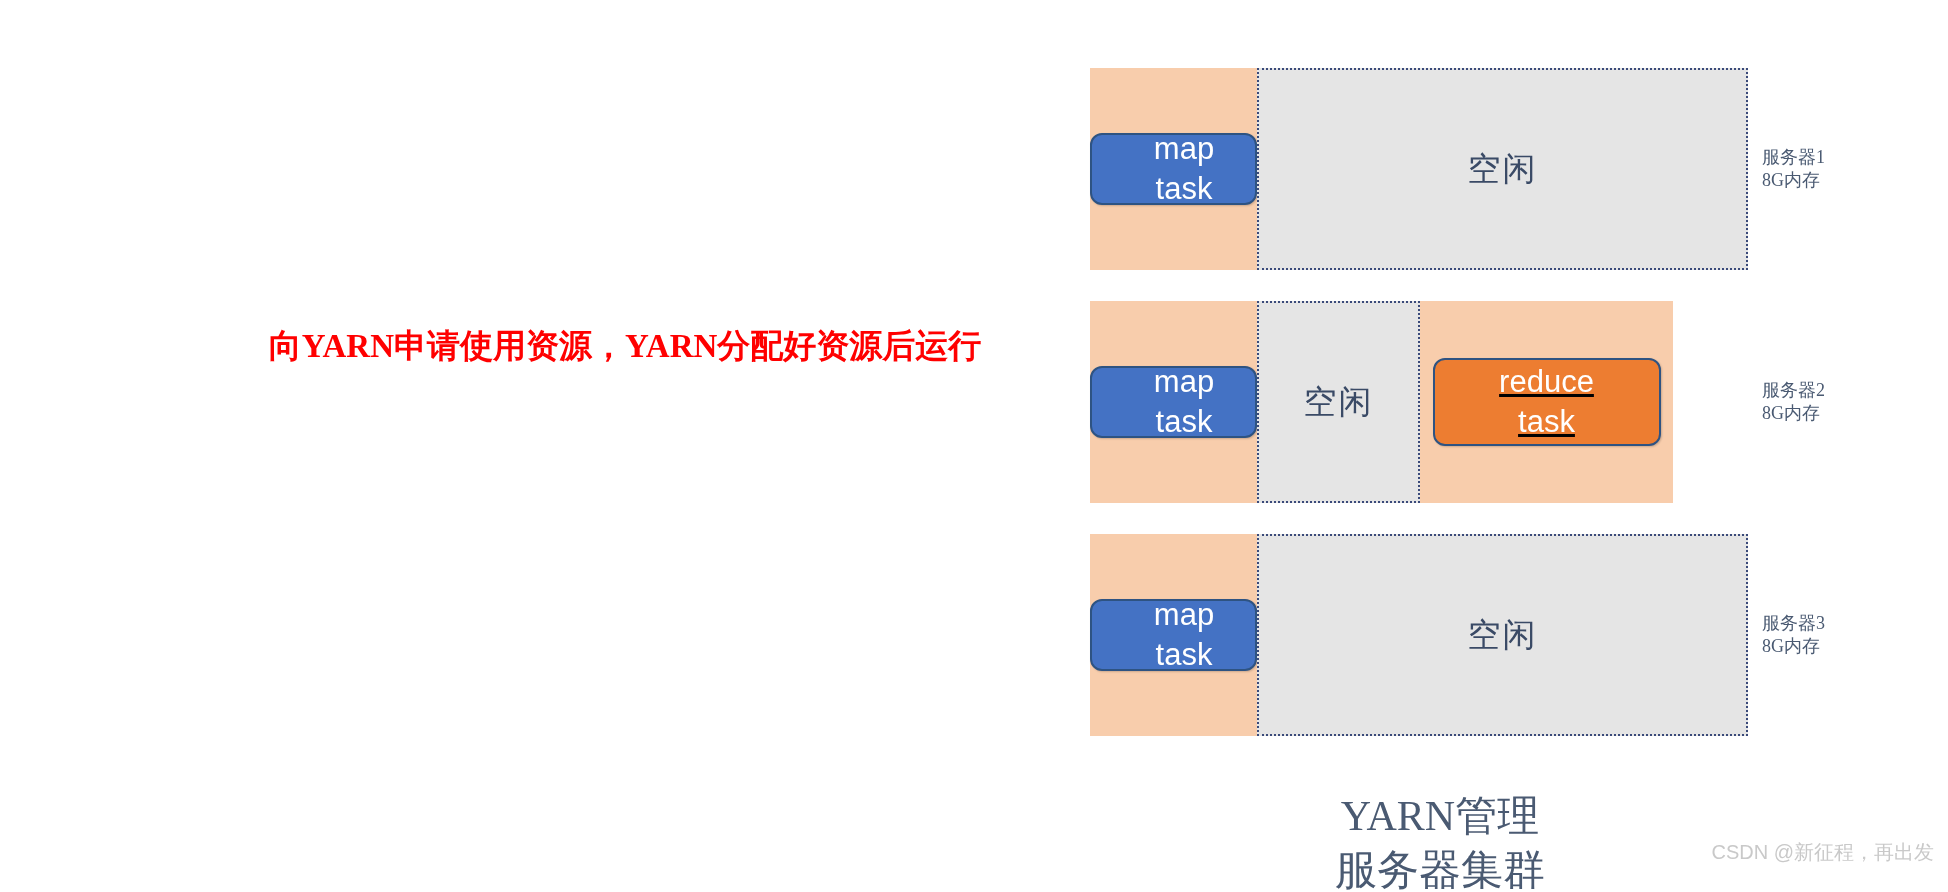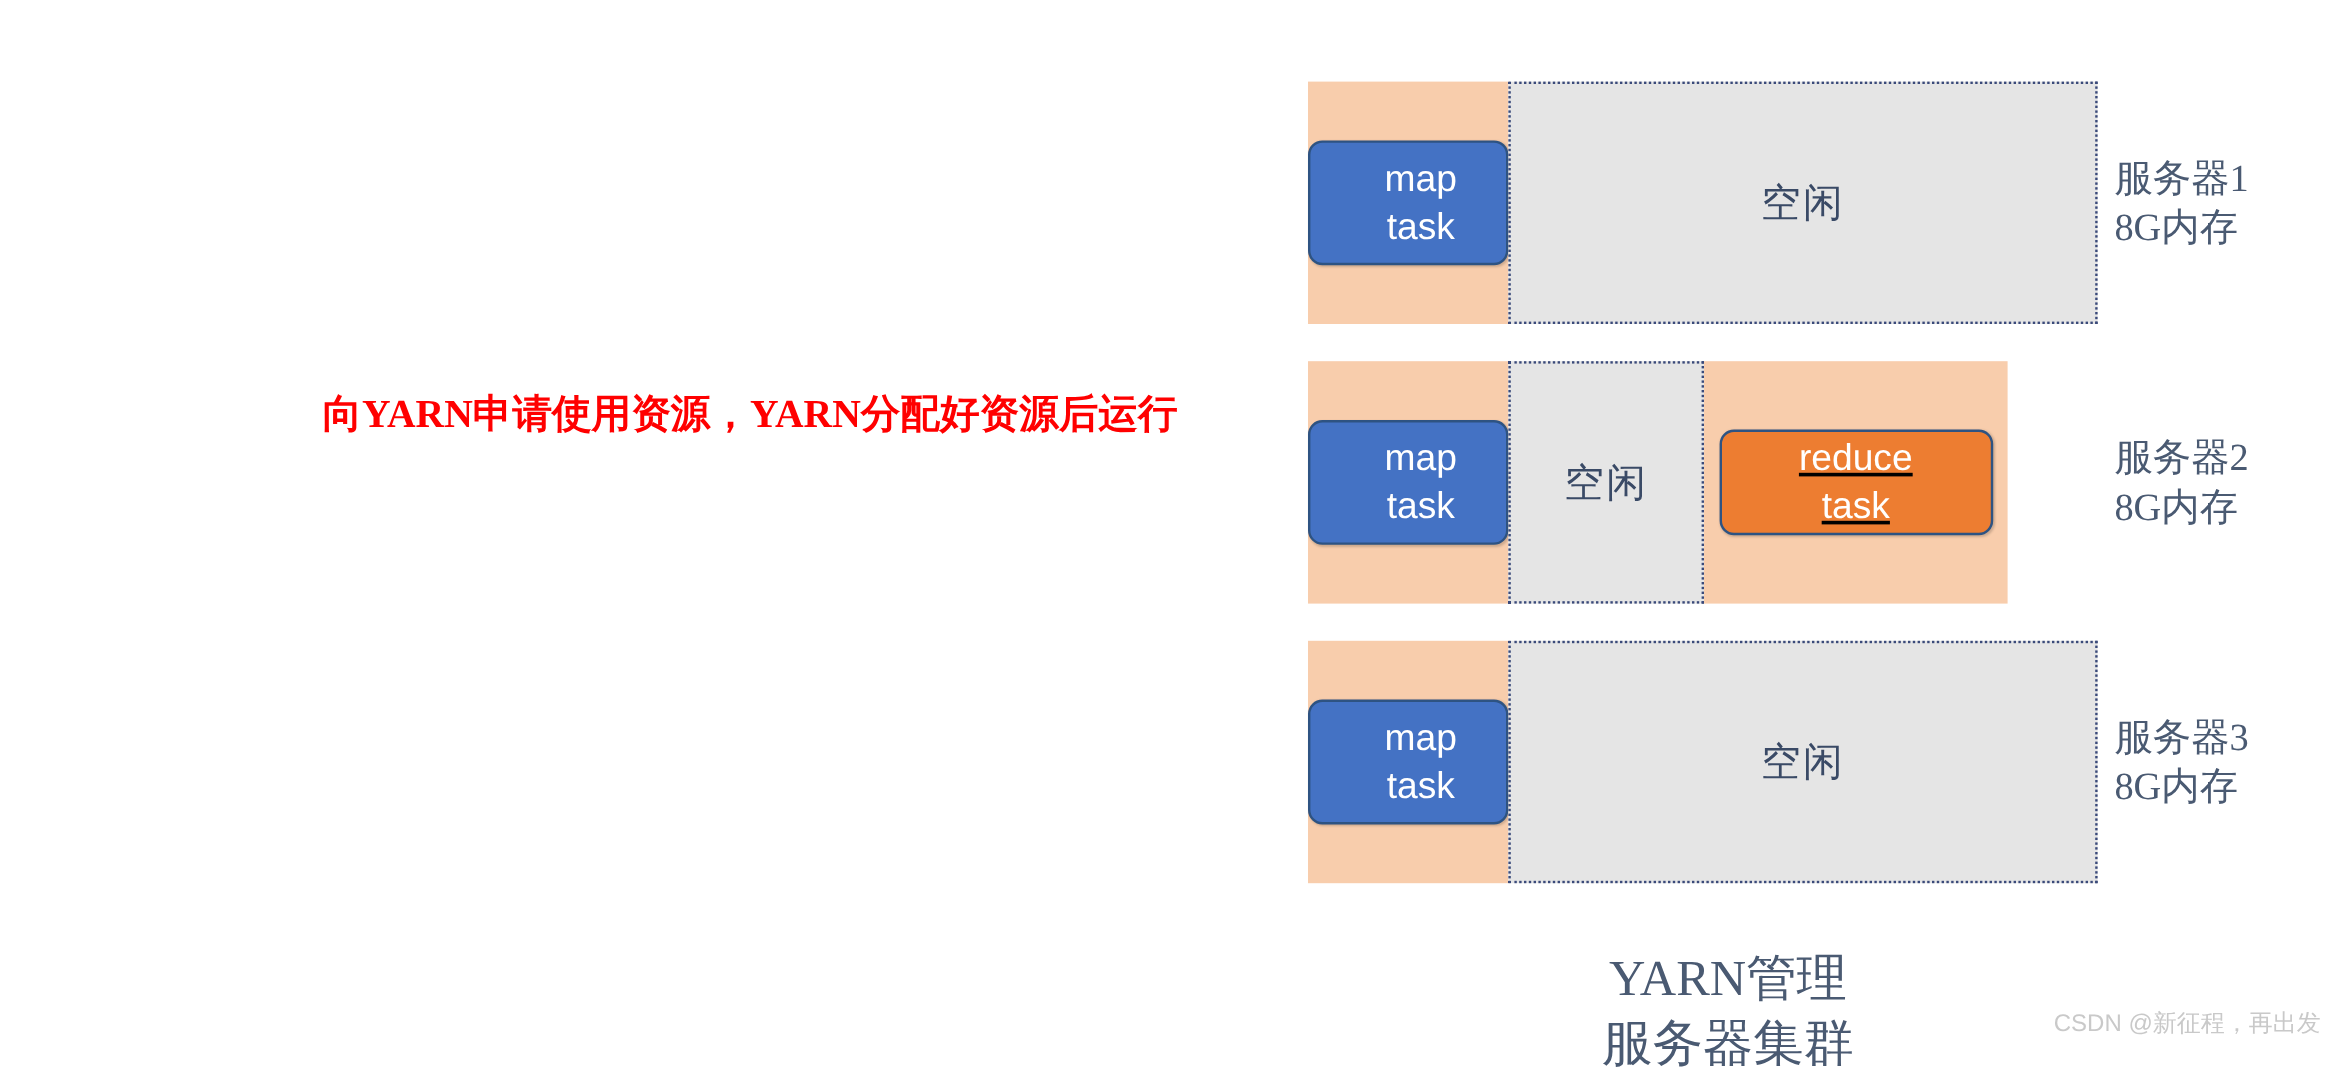"map" .task-map { height: 104px -> 72px }
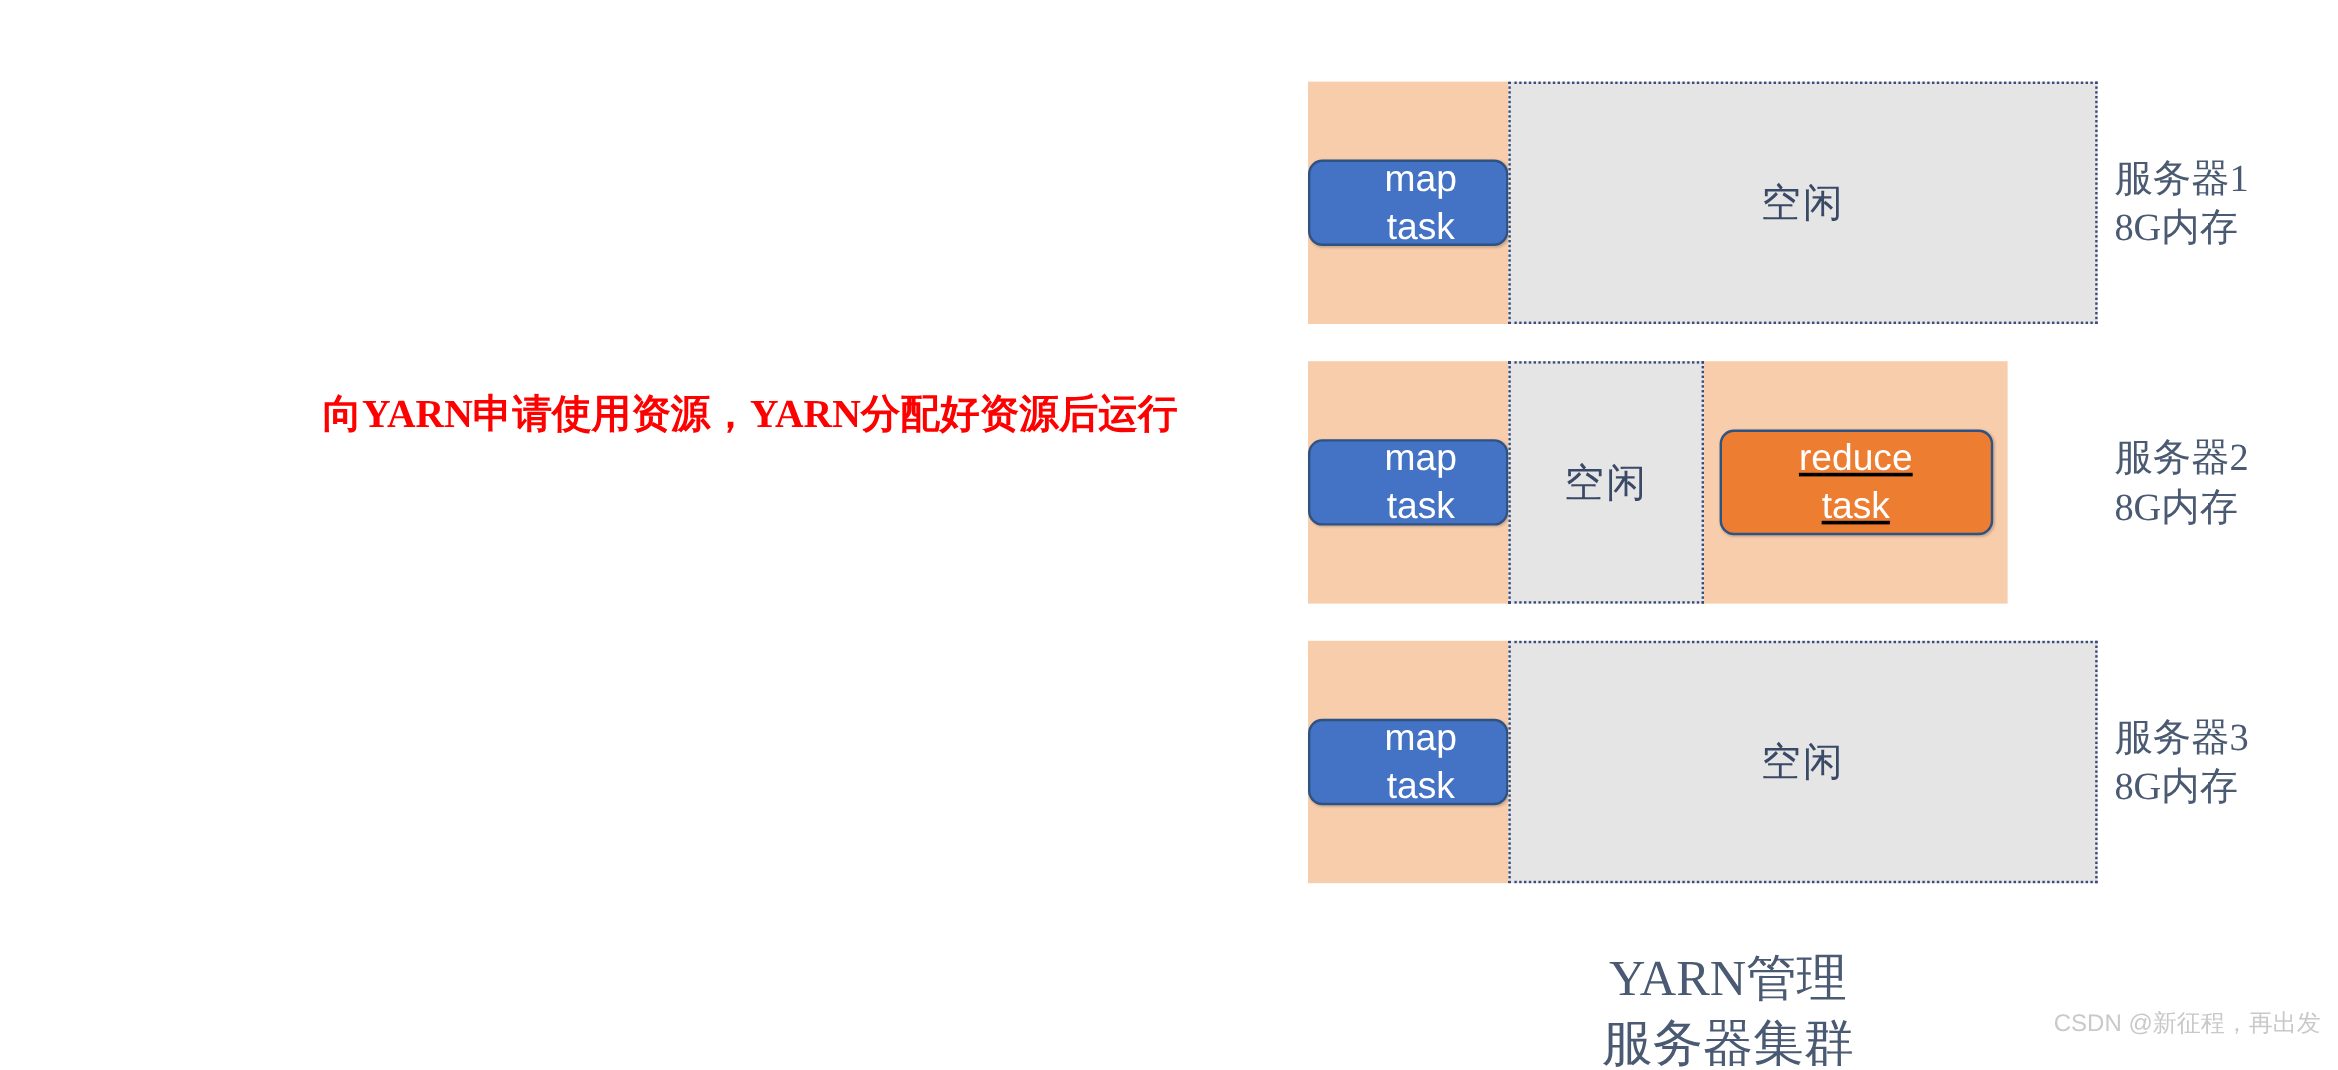"服务器1" .server-label { font-size: 32px -> 18px }
